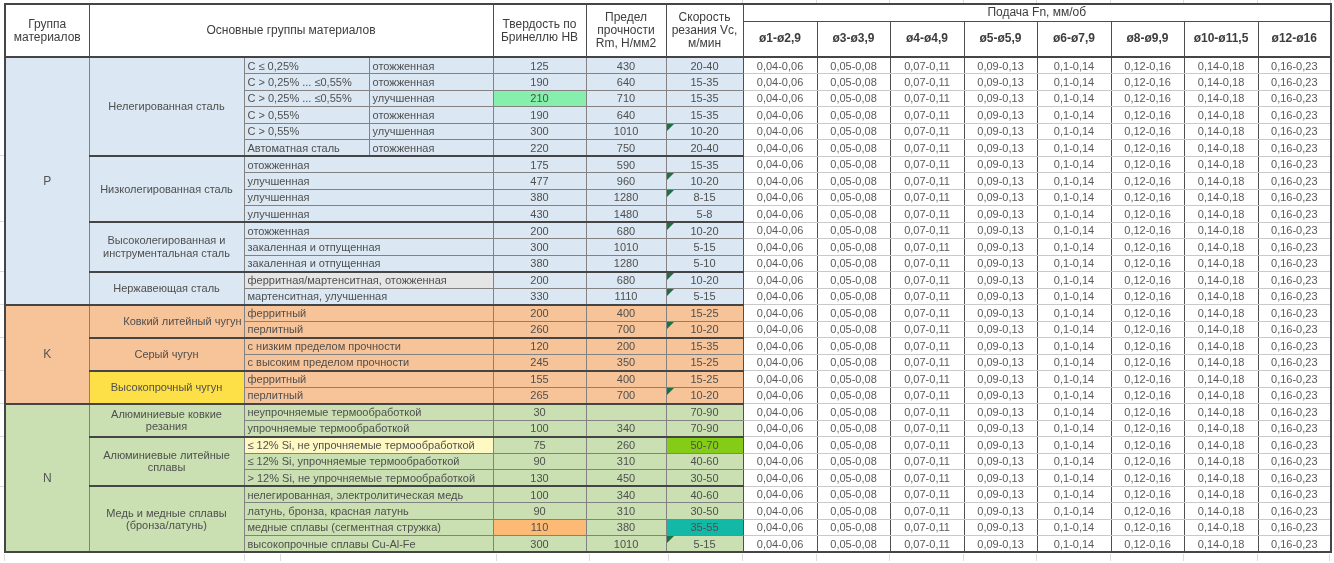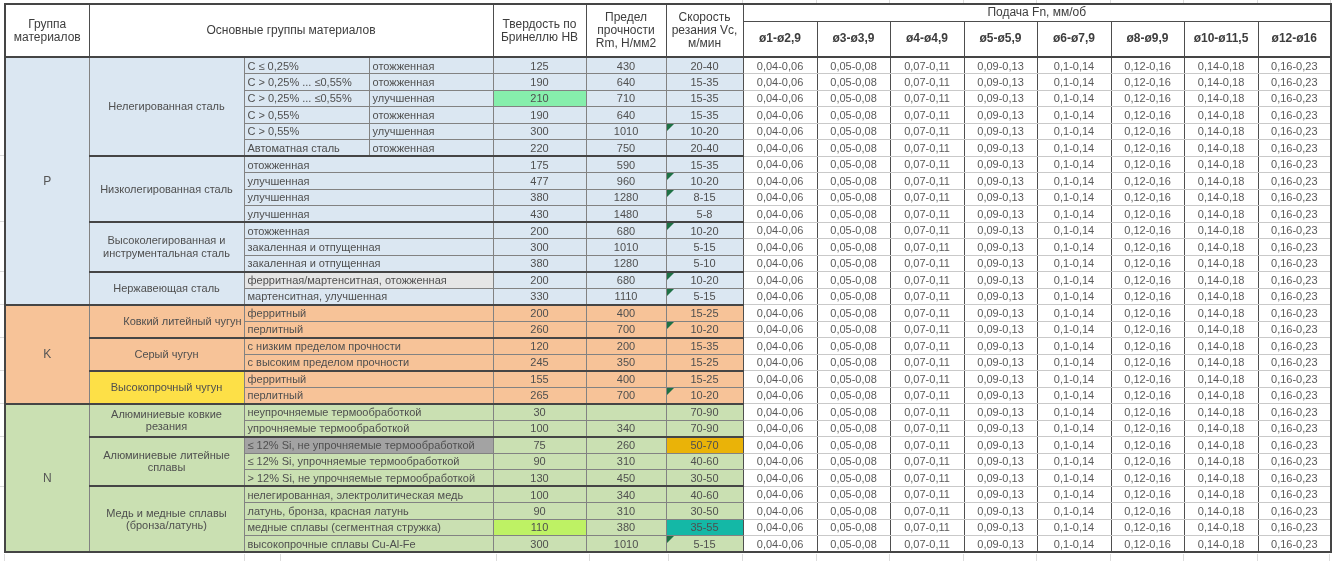"≤ 12% Si, не упрочняемые" td.c { background: #a3a3a3 -> #fef9c3 }
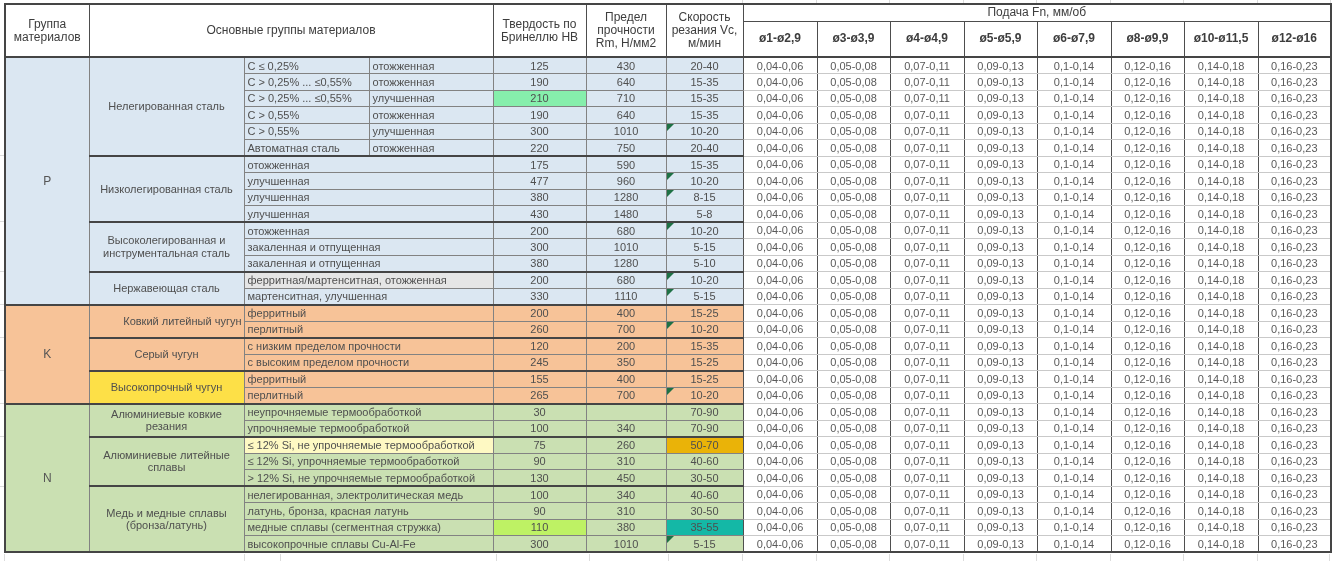"50-70" td.c { background: #eab308 -> #84cc16 }
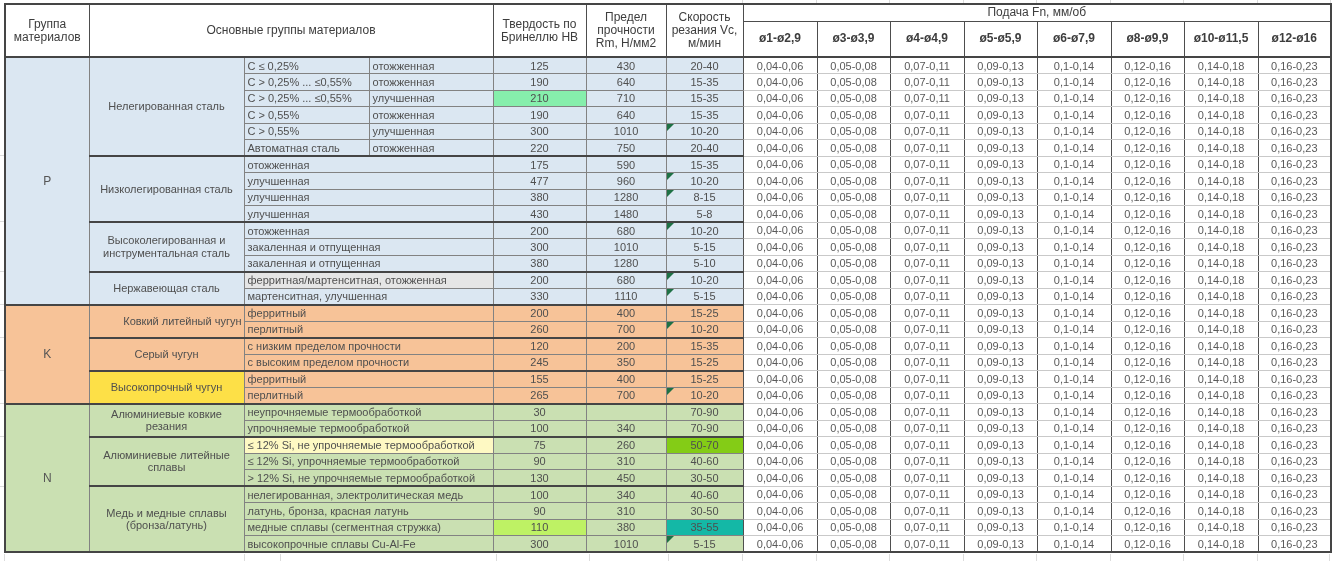"110" td.c { background: #bef264 -> #fdba74 }
